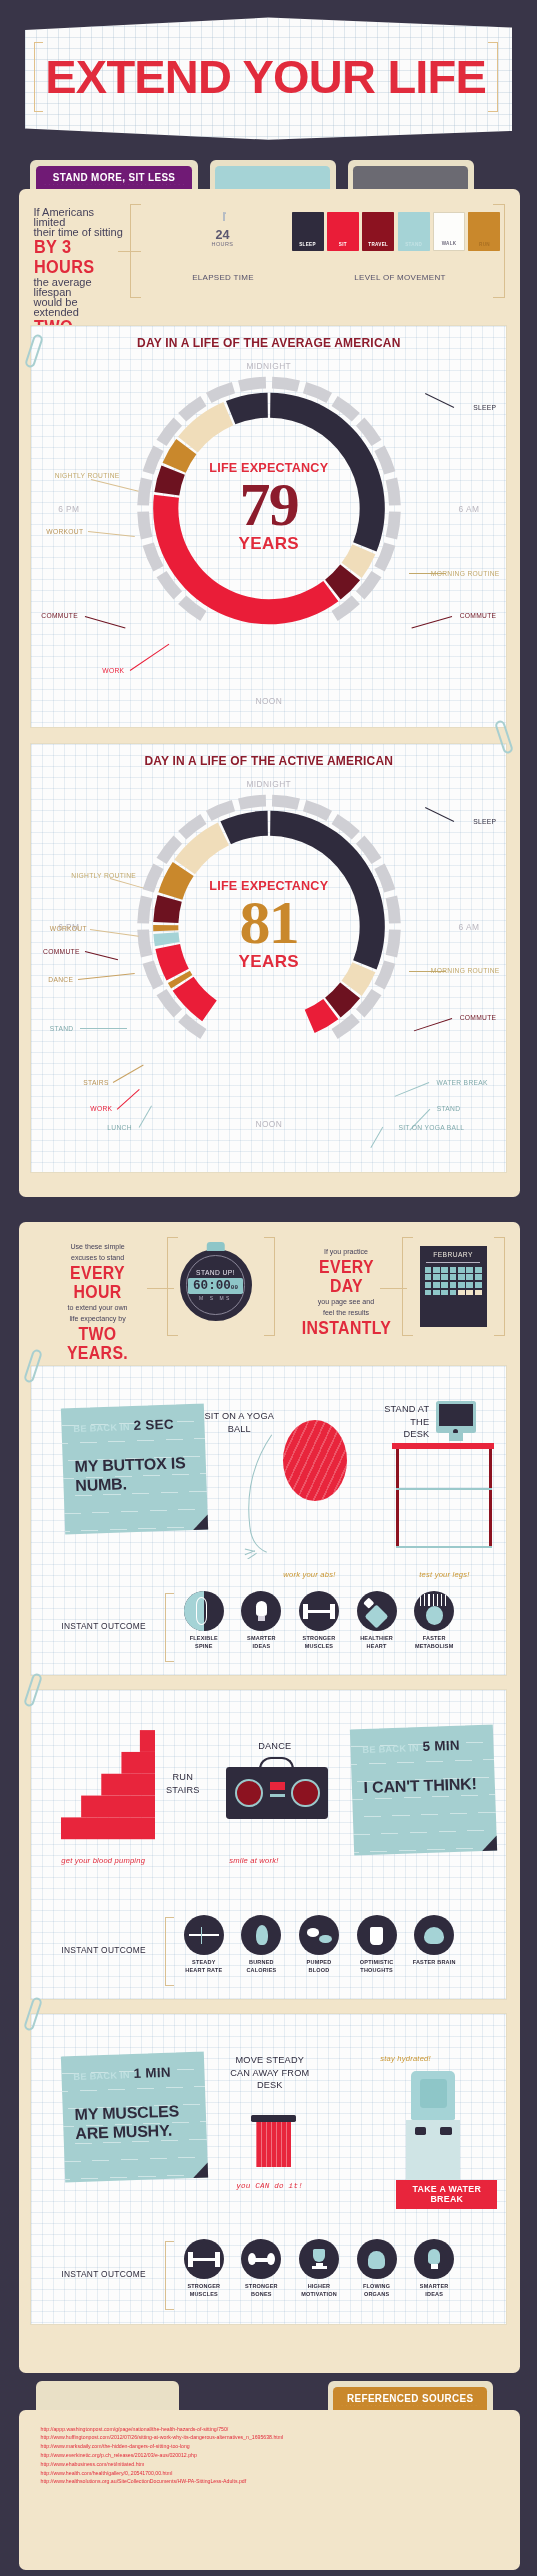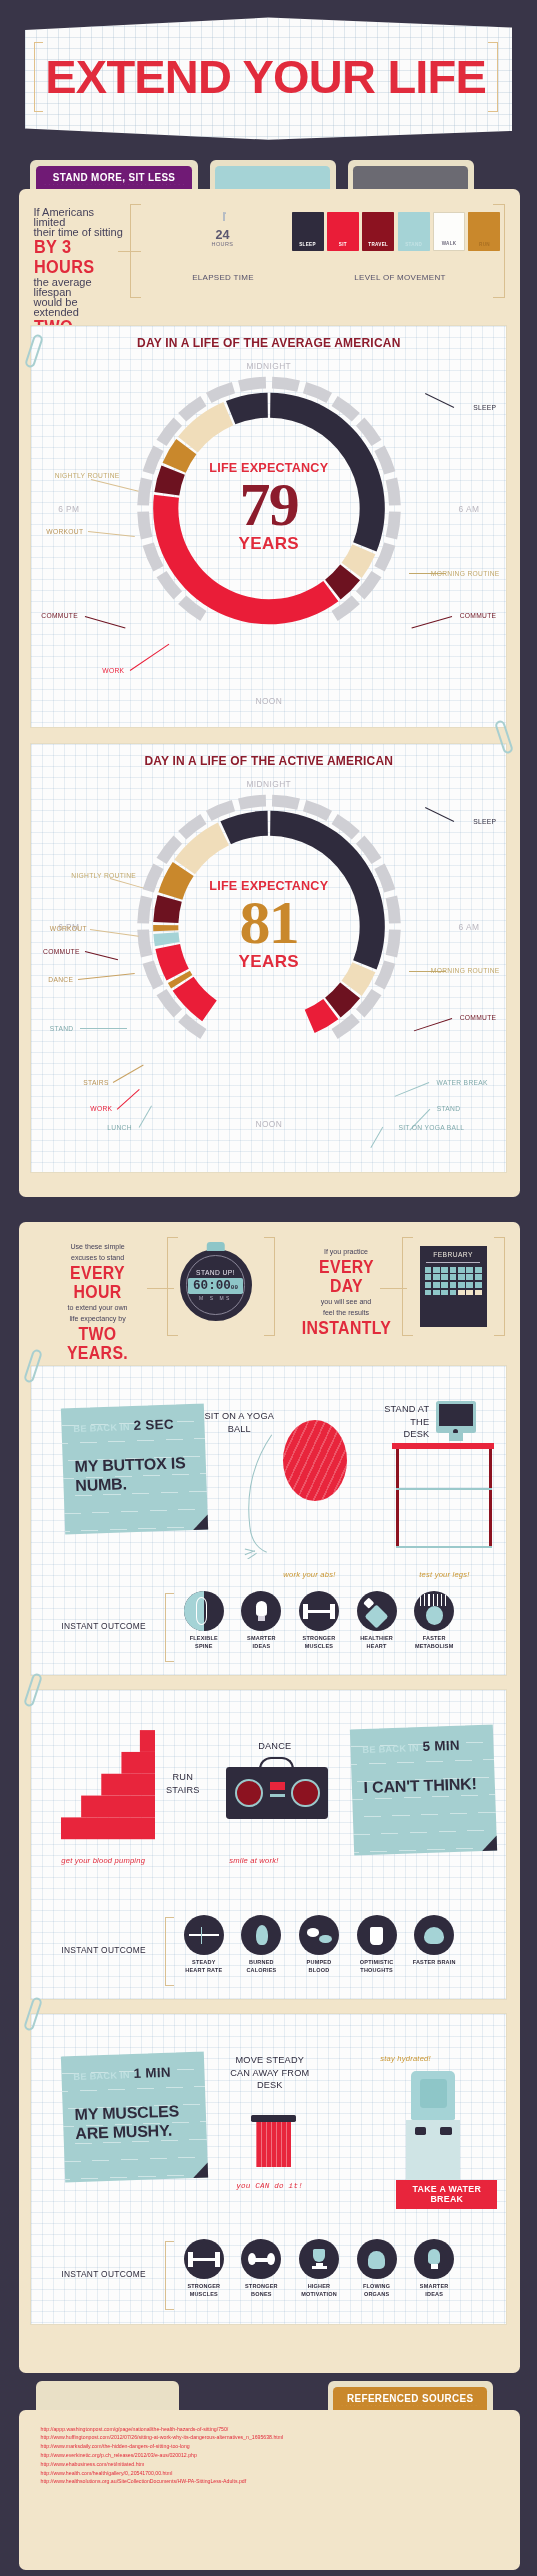"you will see and" div.sm { text: will -> page }
